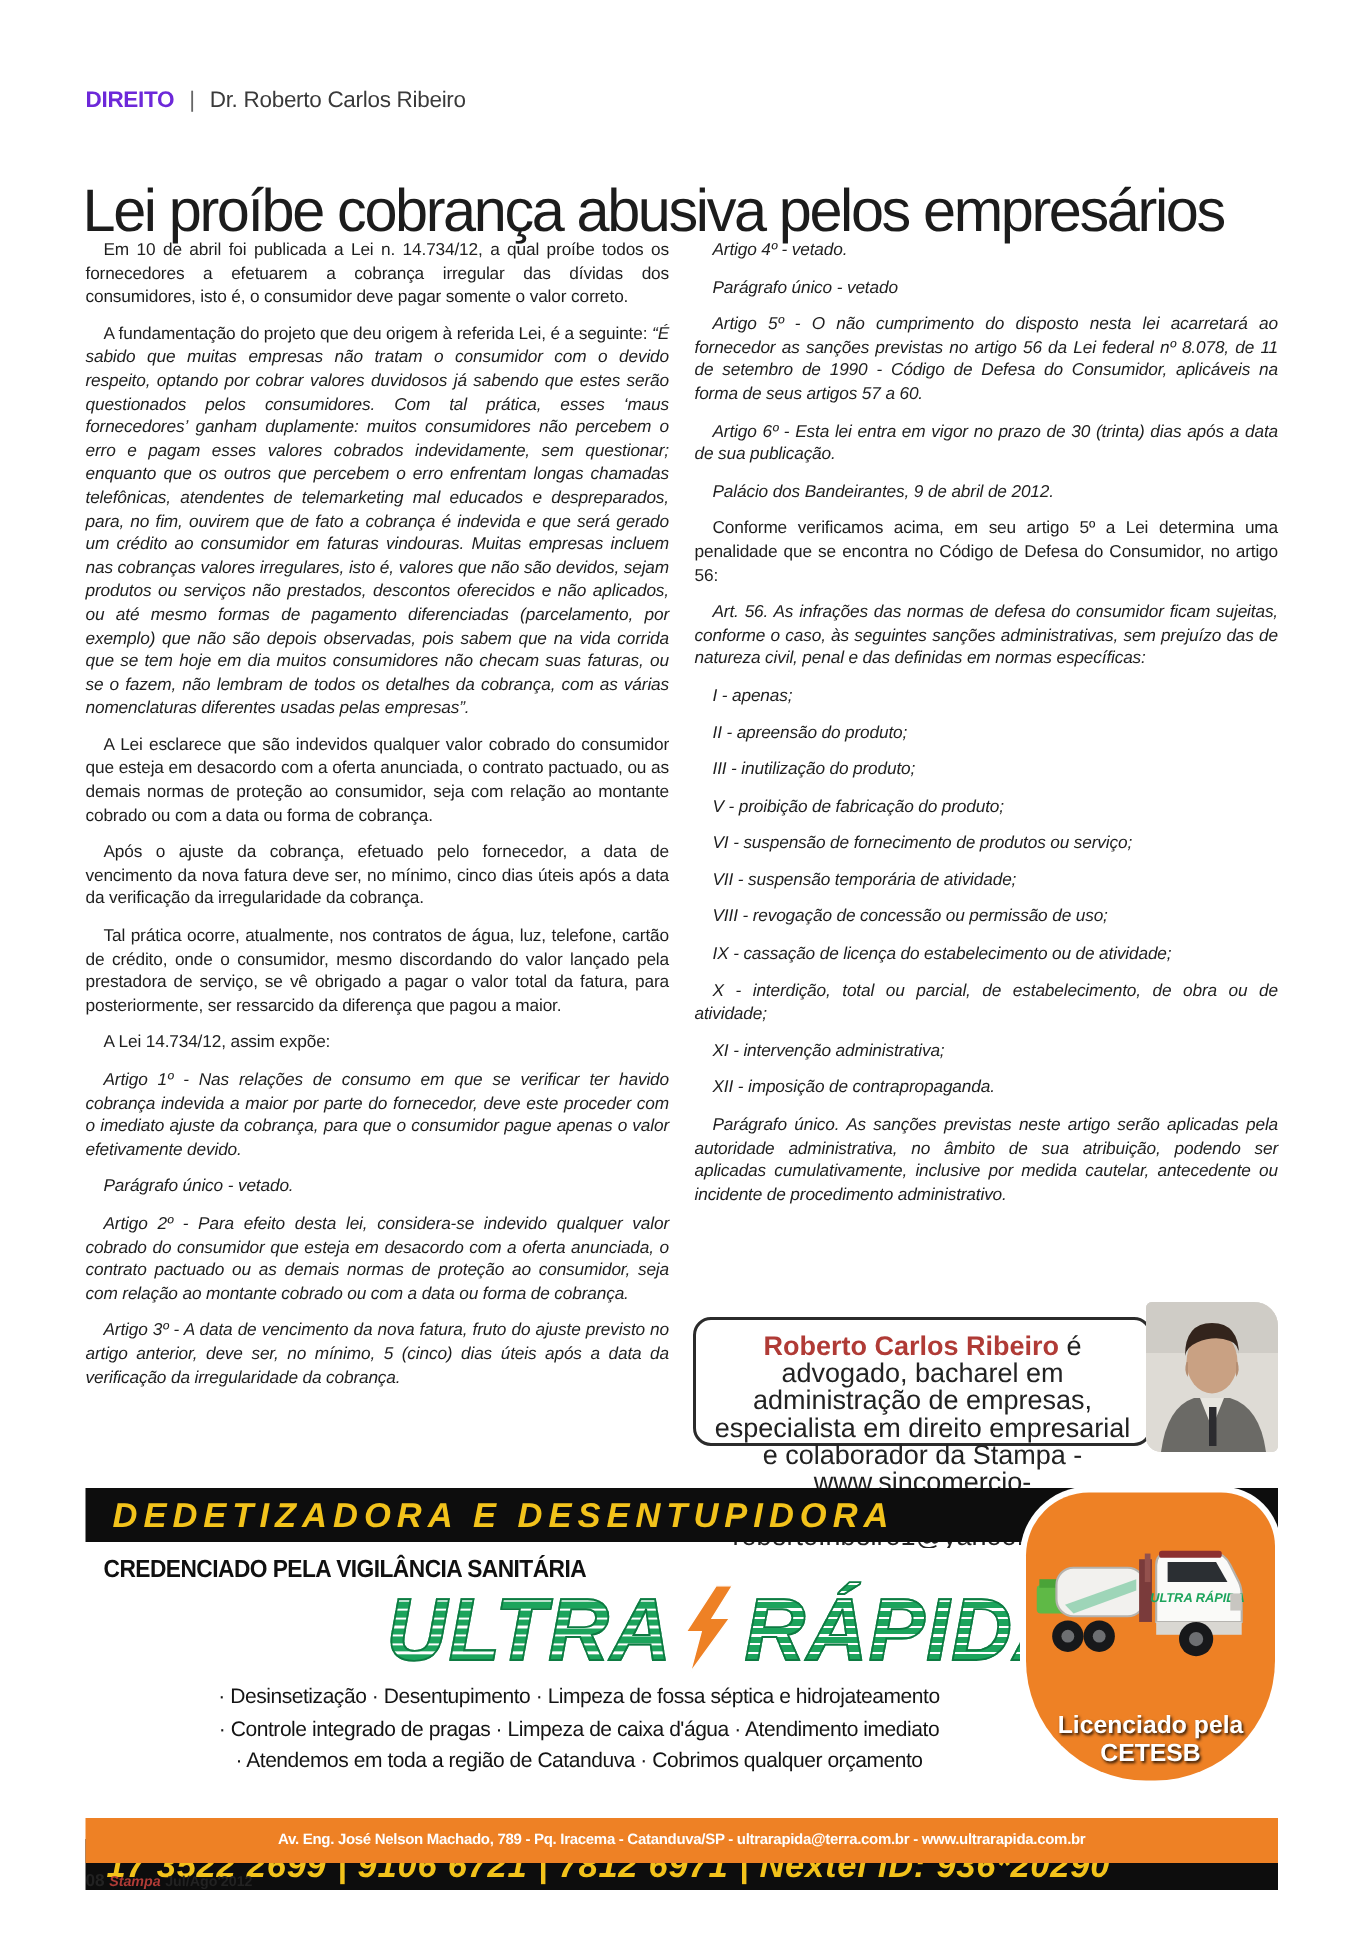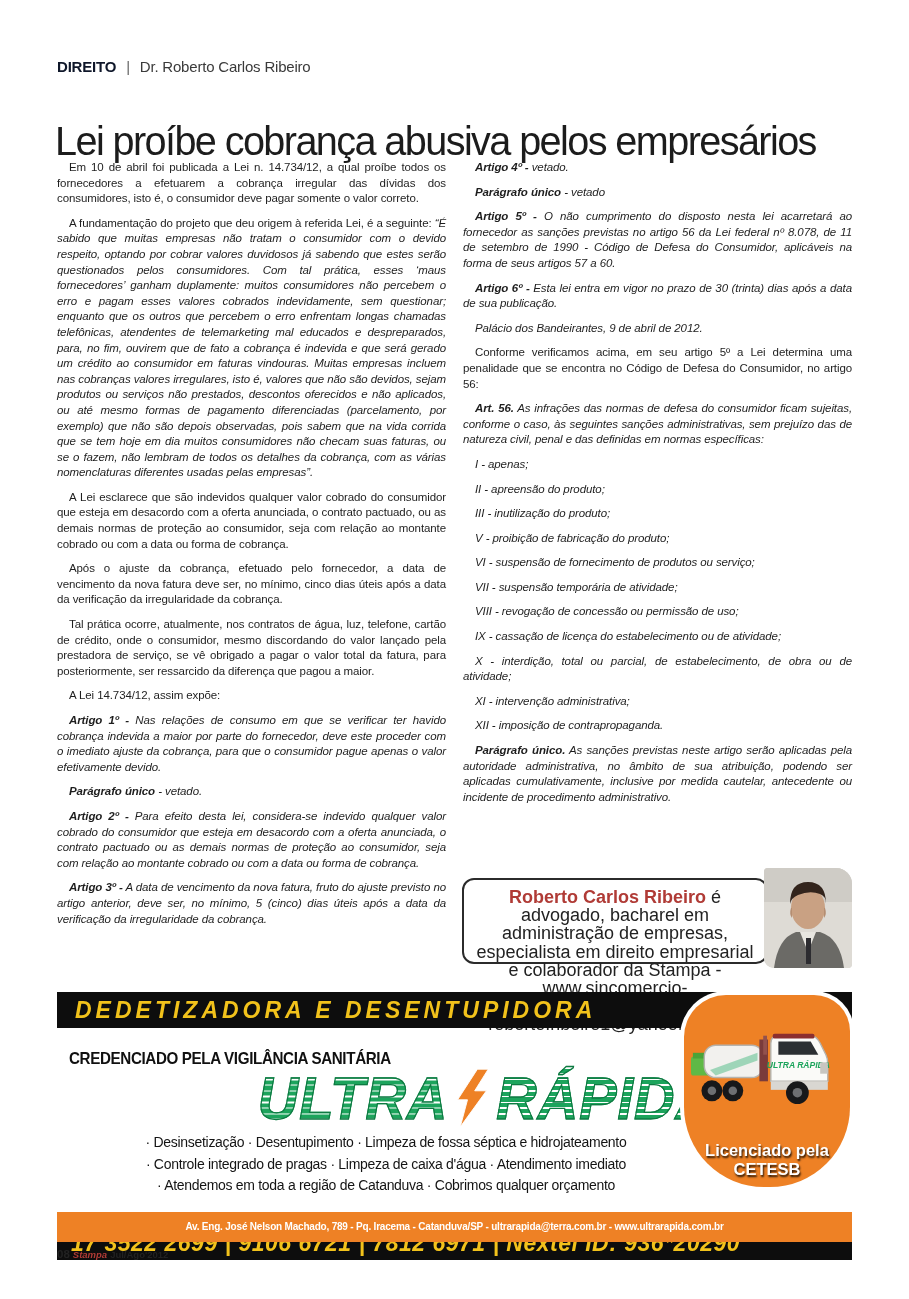"DIREITO" .kicker .section { color: #0f172a -> #6d28d9 }
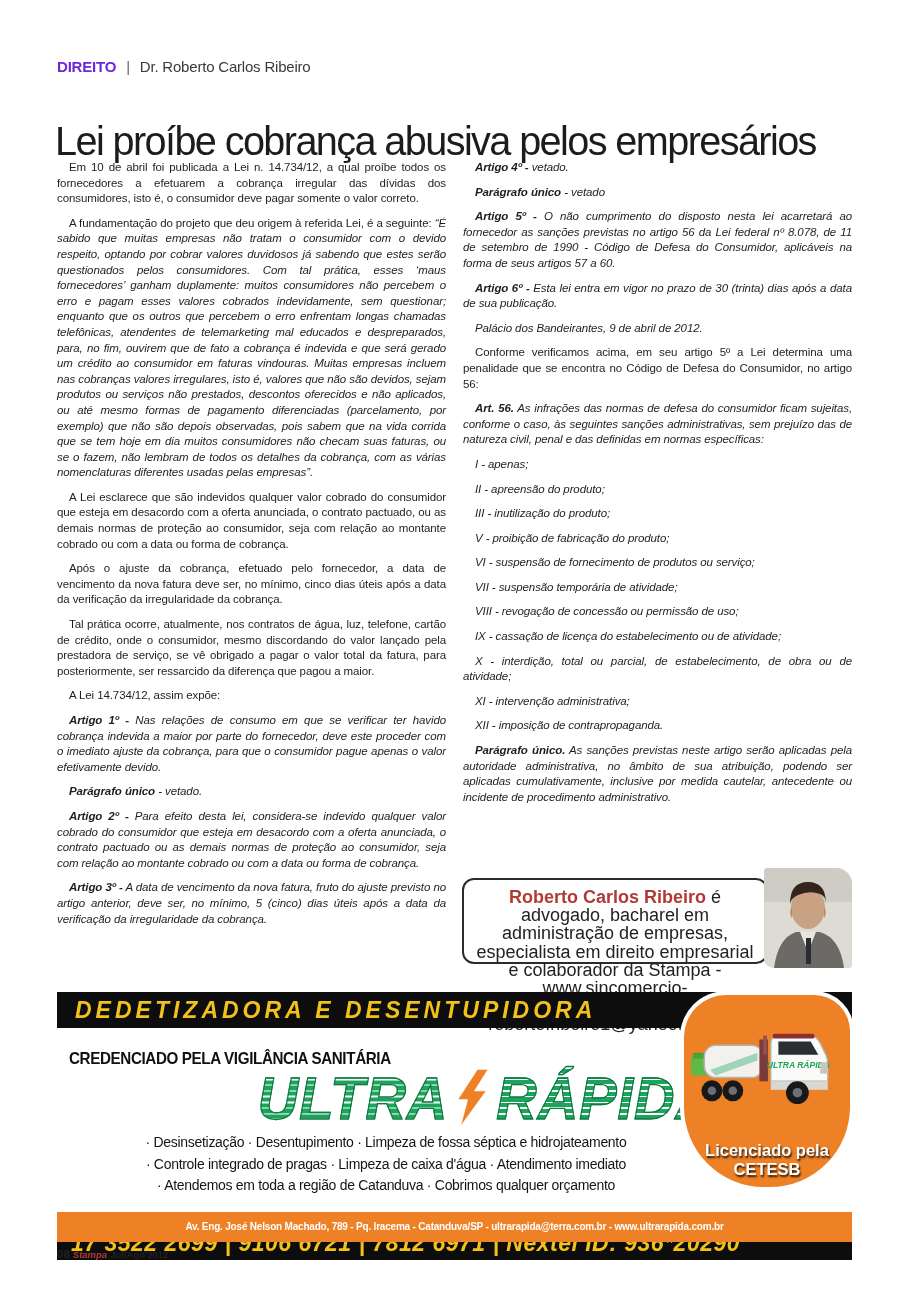"Artigo 4º -" .lead { font-weight: bold -> normal }
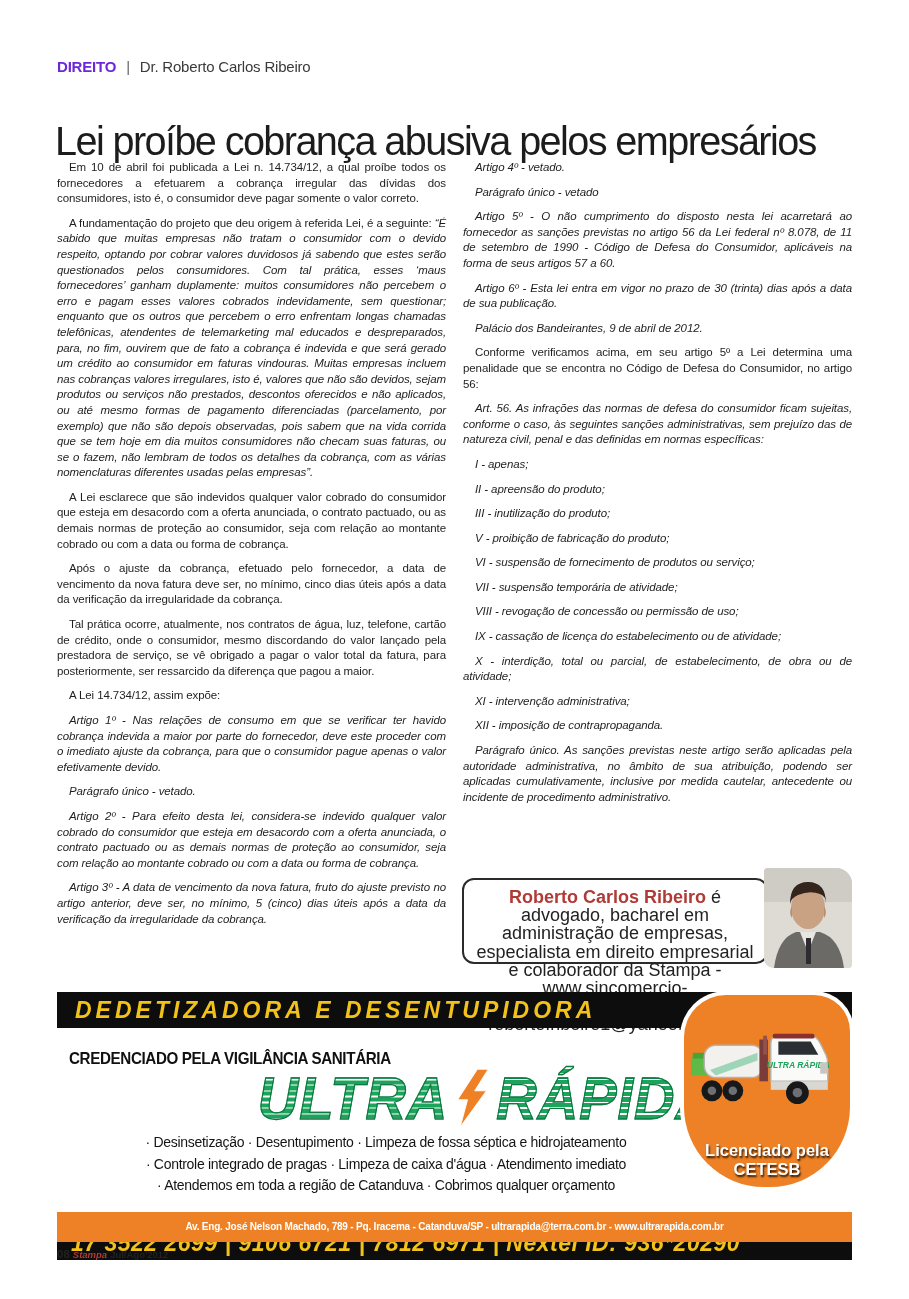"CREDENCIADO PELA VIGILÂNCIA SANITÁRIA" .ad-body { top: 52px -> 40px }
